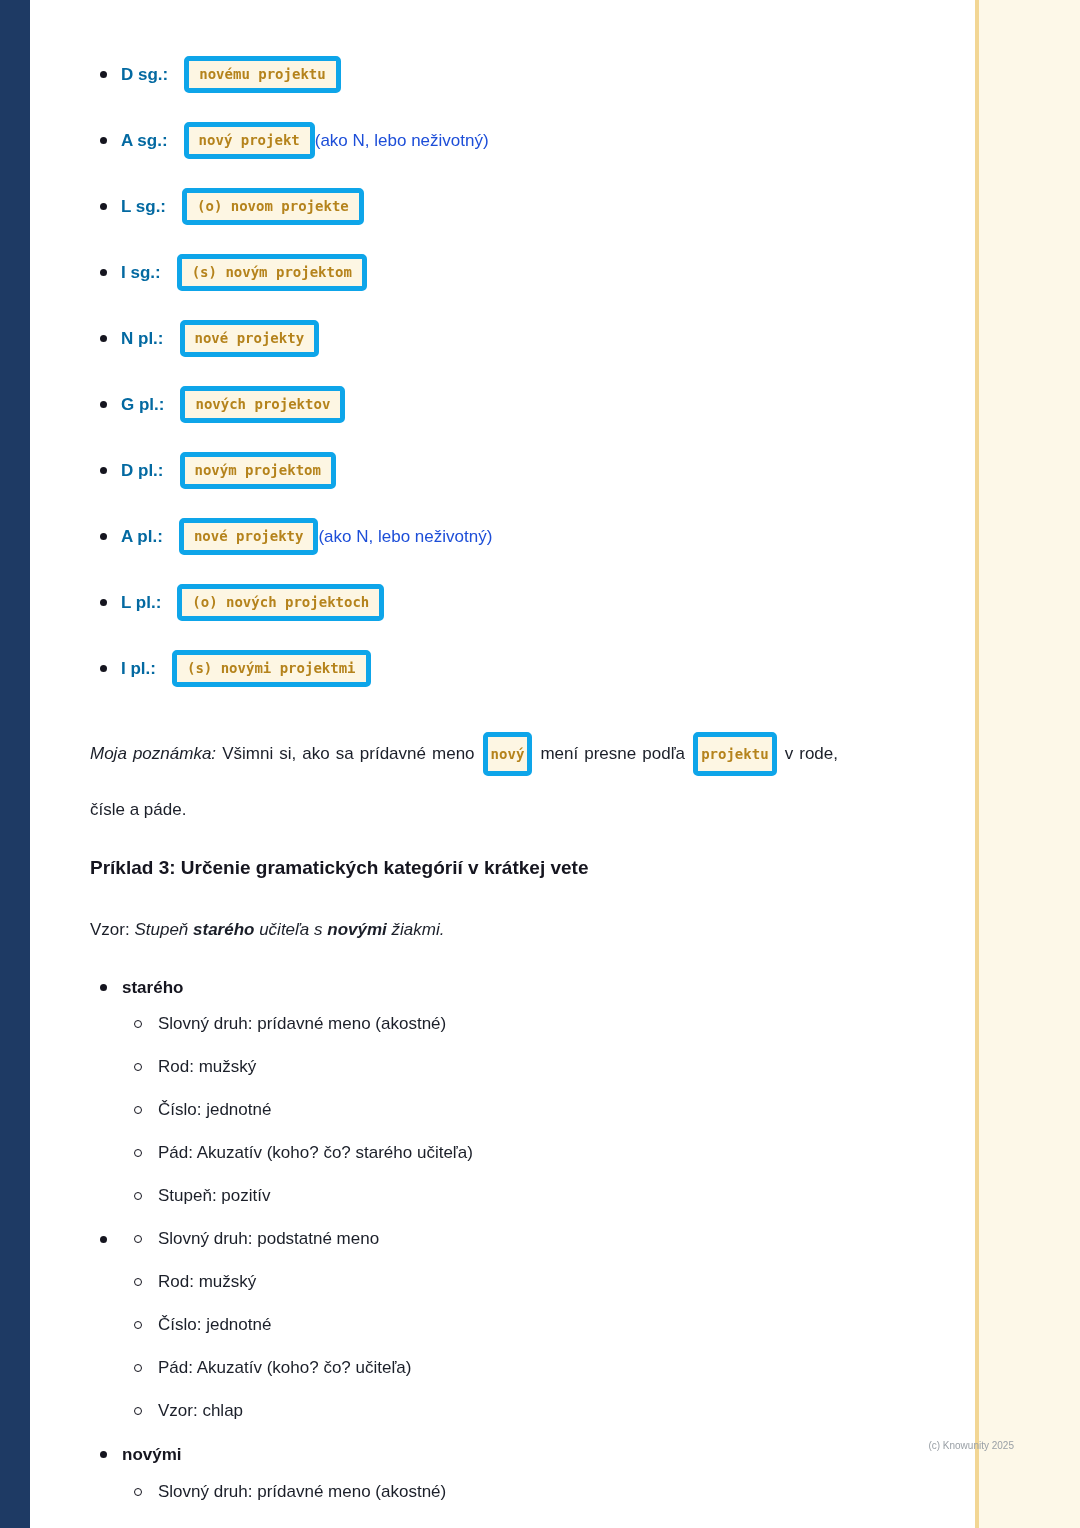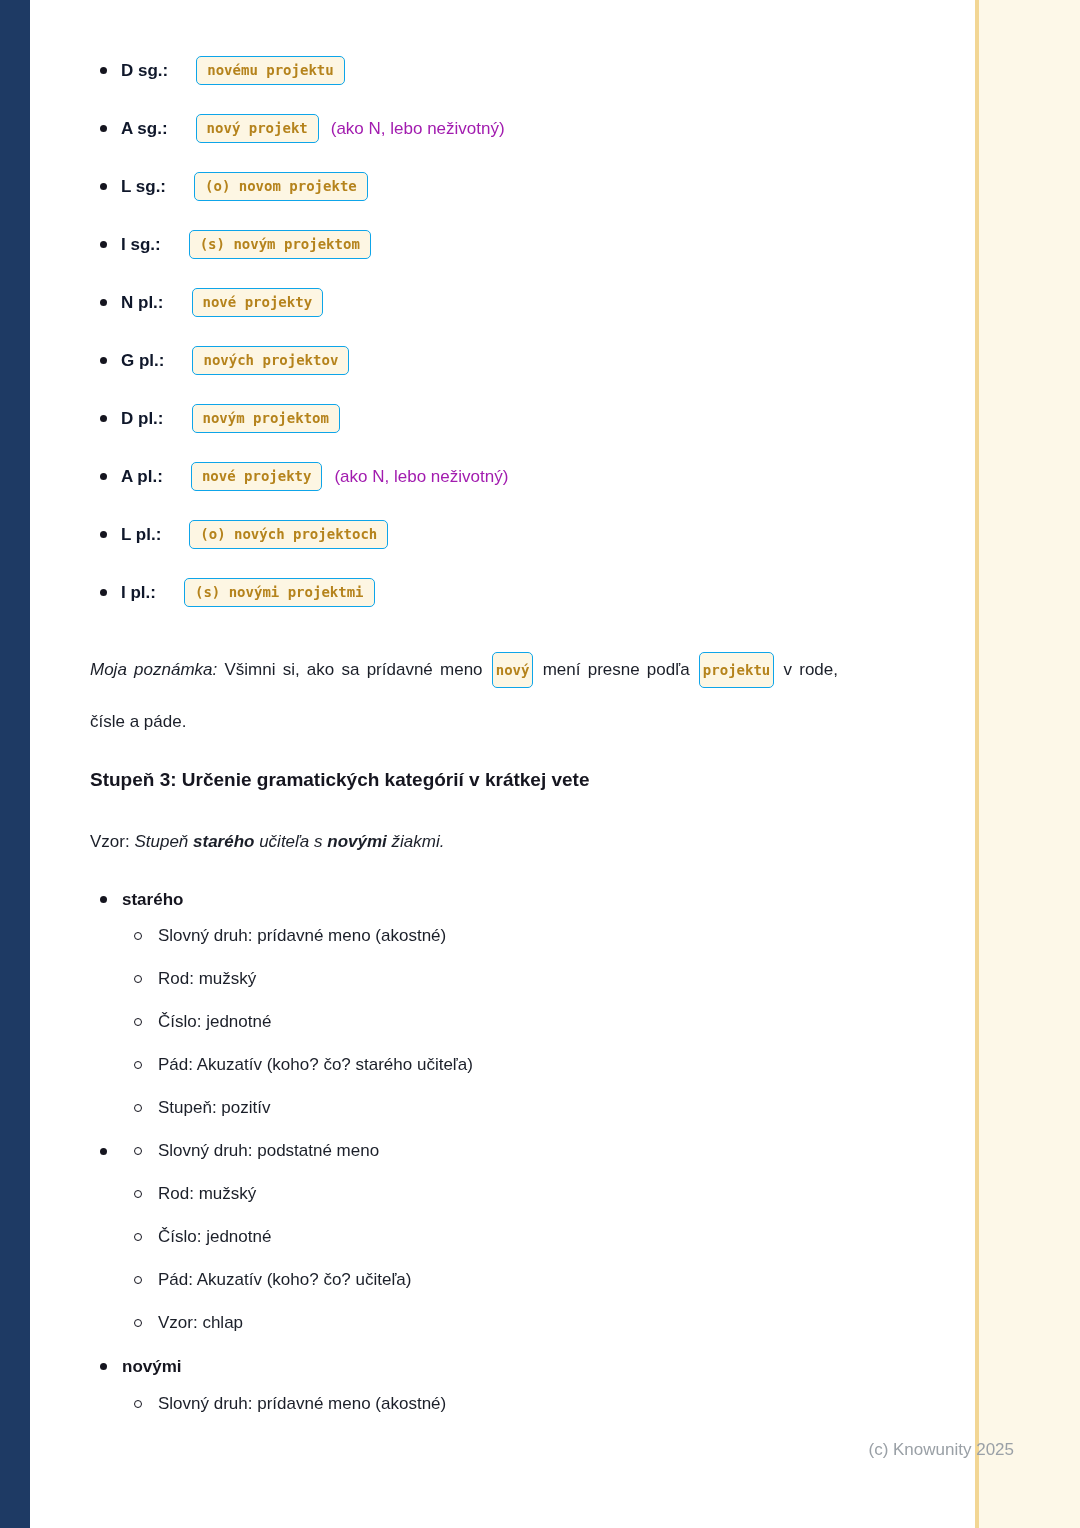"D sg.:" .case-label { color: #0f172a -> #0369a1; margin-right: 28px -> 16px }
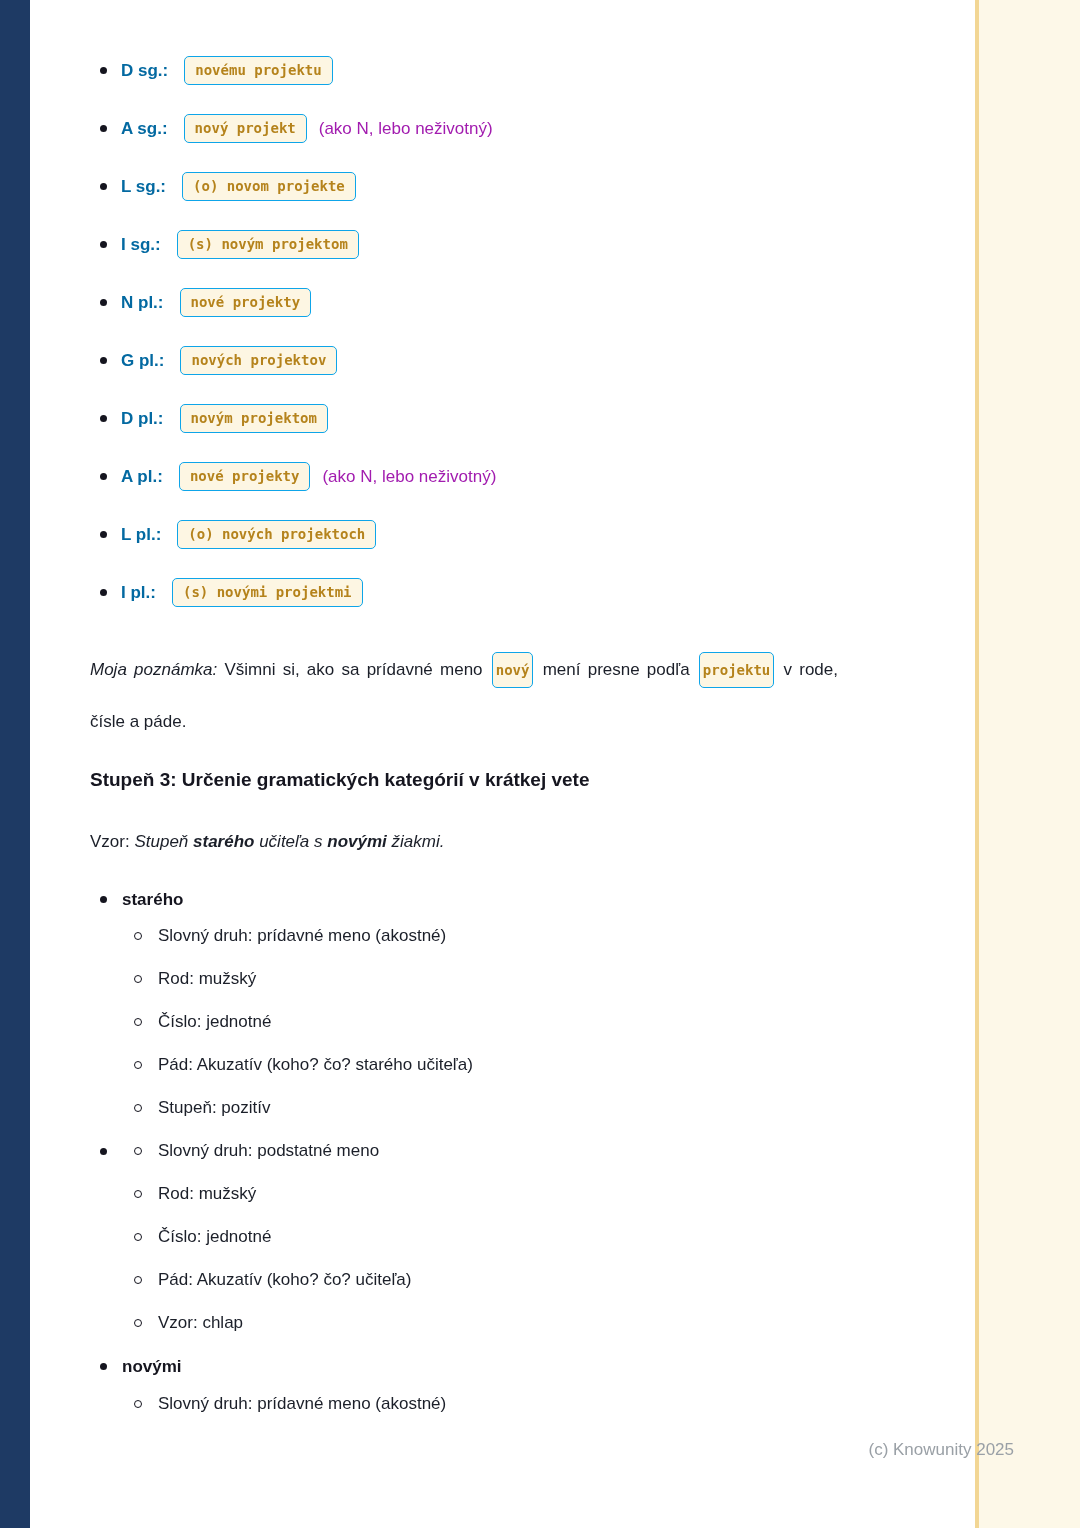"novému projektu" .chip { border: 1px solid #0ea5e9 -> 5px solid #0ea5e9 }
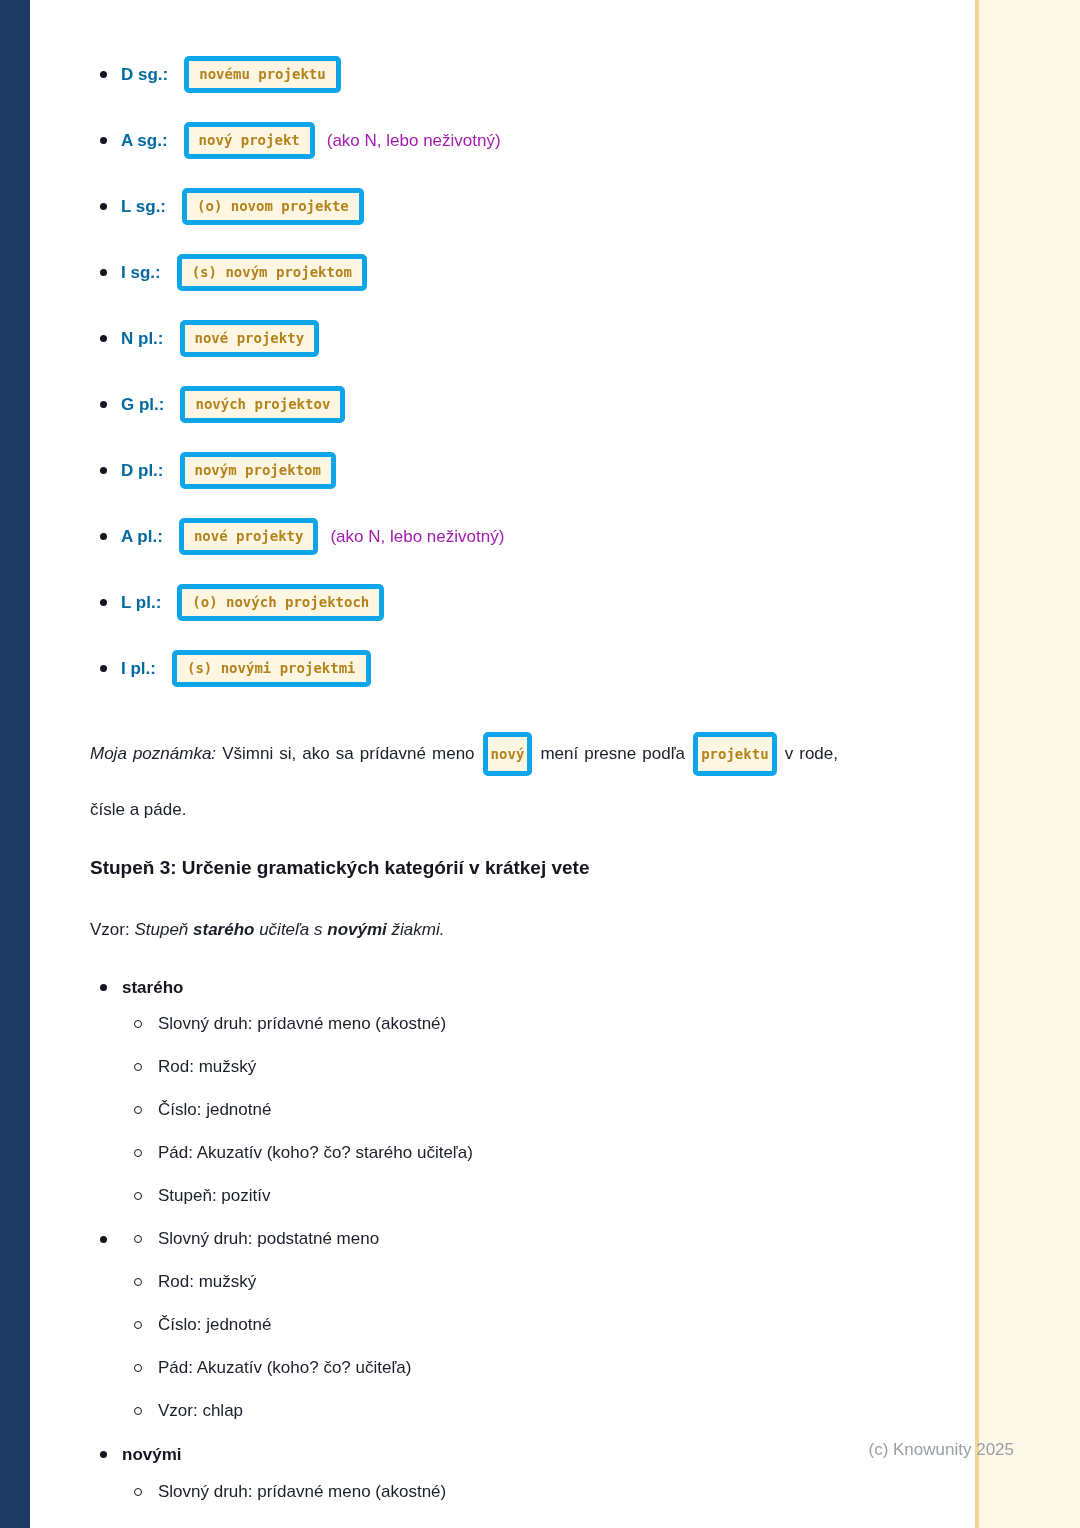"(ako N, lebo neživotný)" .note-suffix { color: #a21caf -> #1d4ed8; margin-left: 12px -> none }
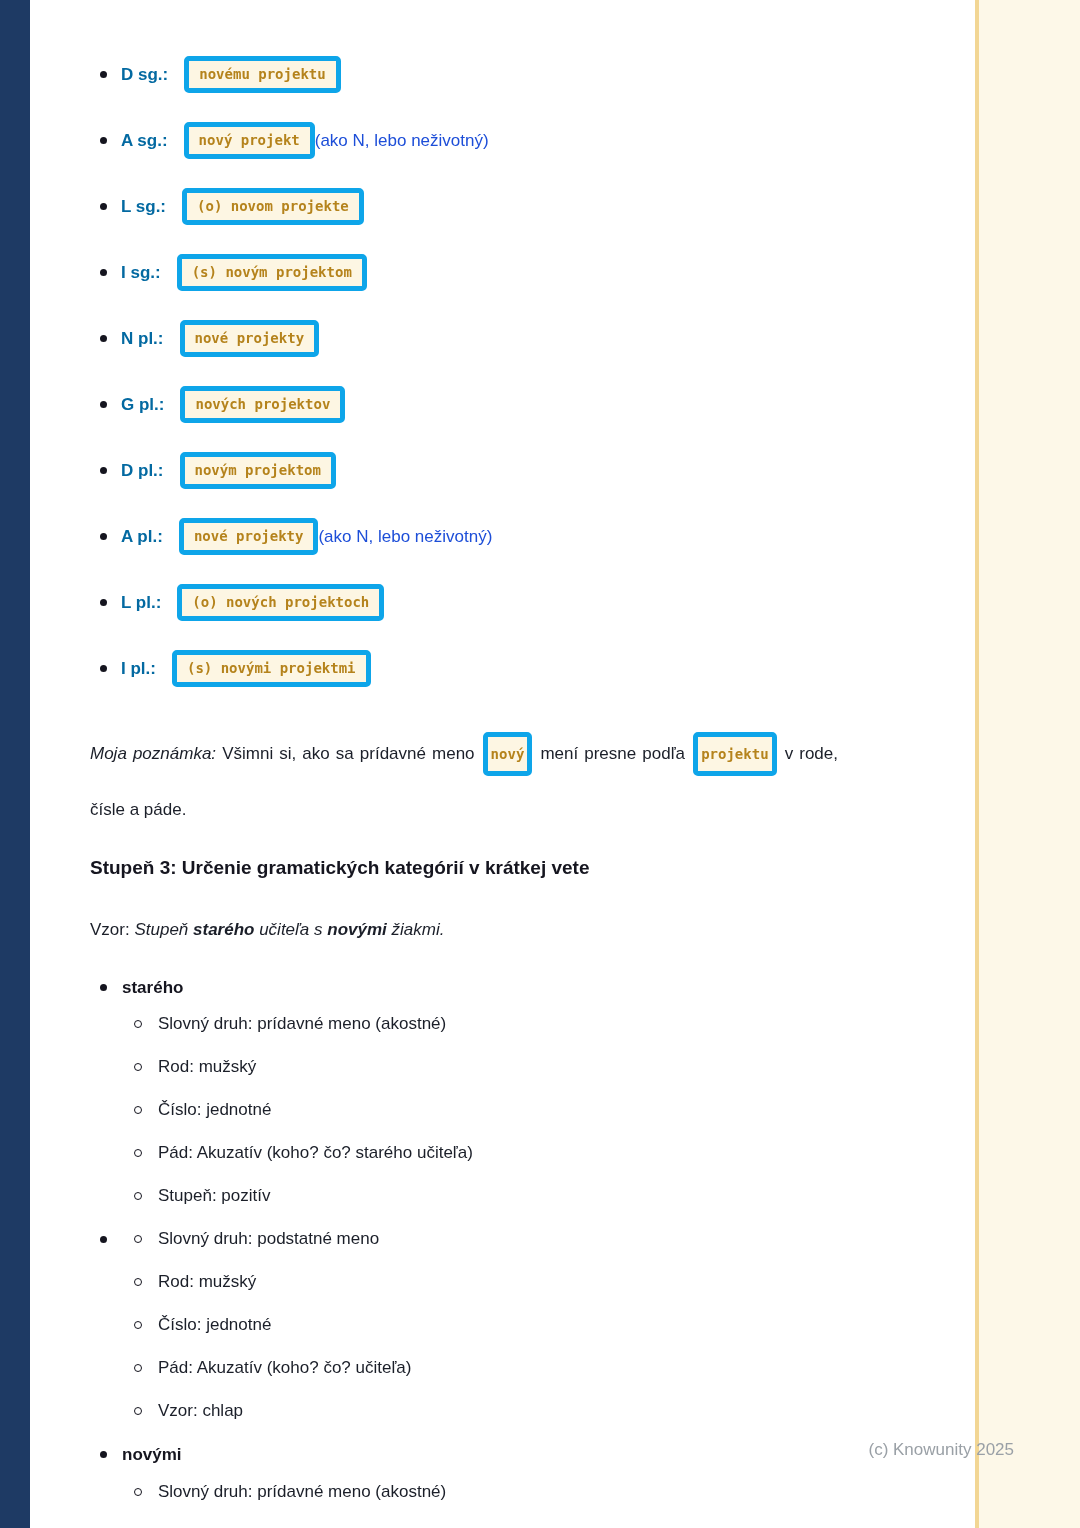"Stupeň 3: Určenie gramatických kategórií" h2.heading { text: Stupeň -> Príklad }
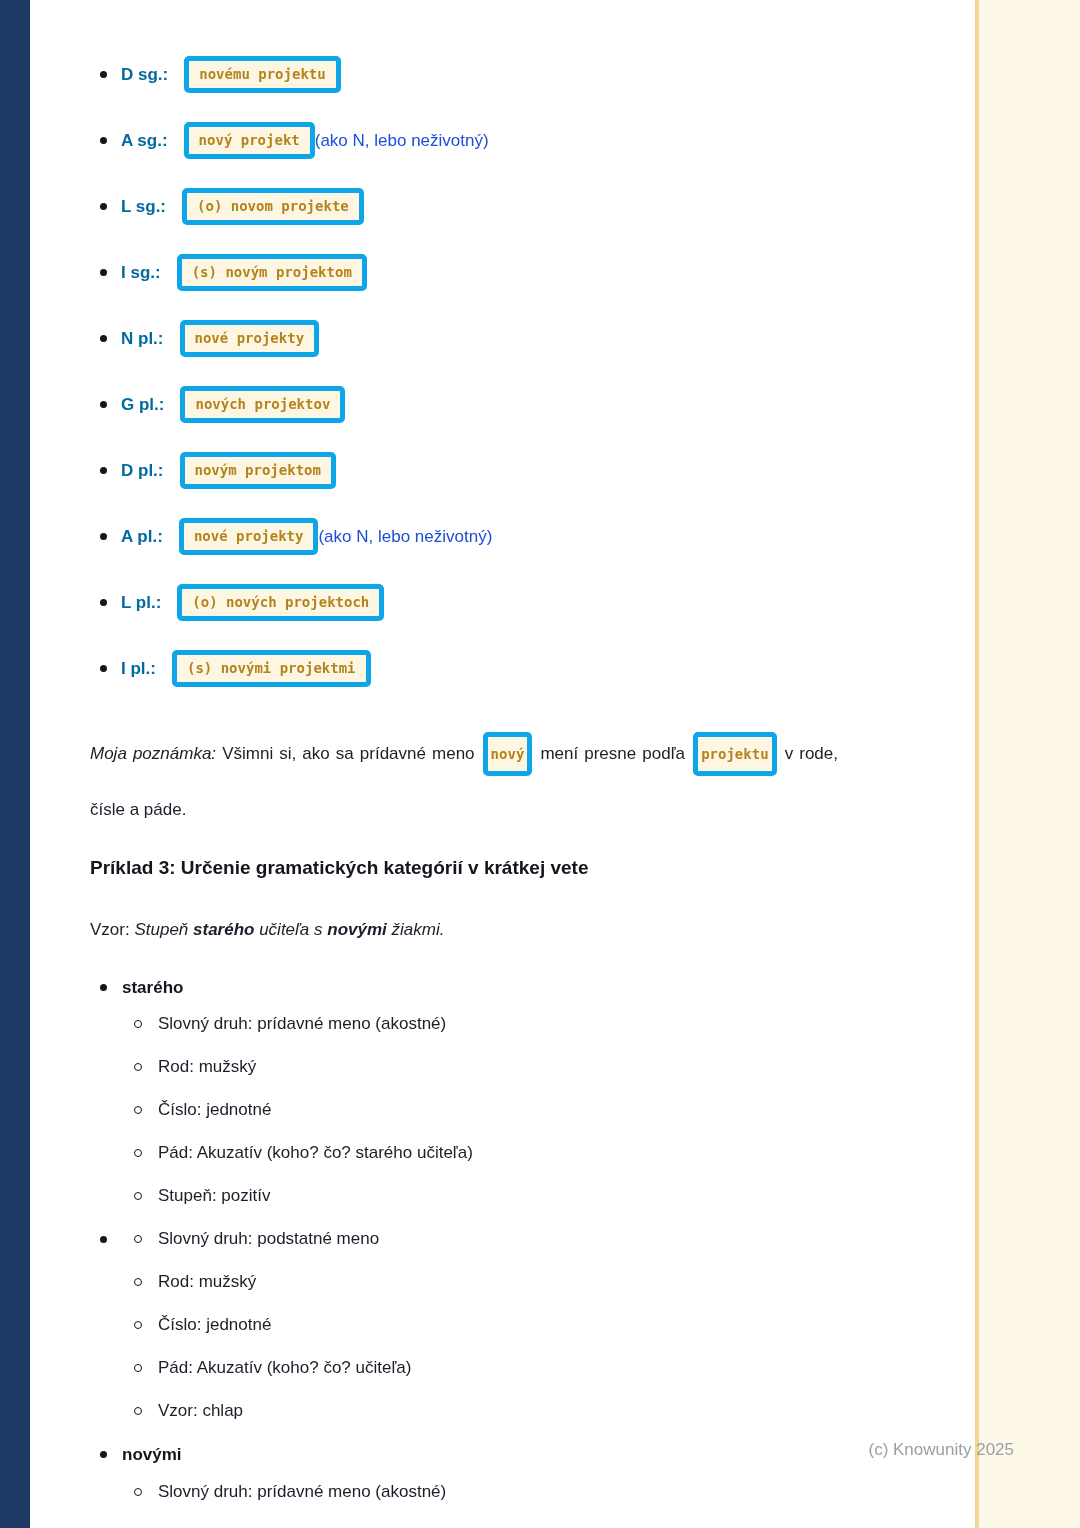"(c) Knowunity 2025" .watermark { font-size: 17px -> 10px }
